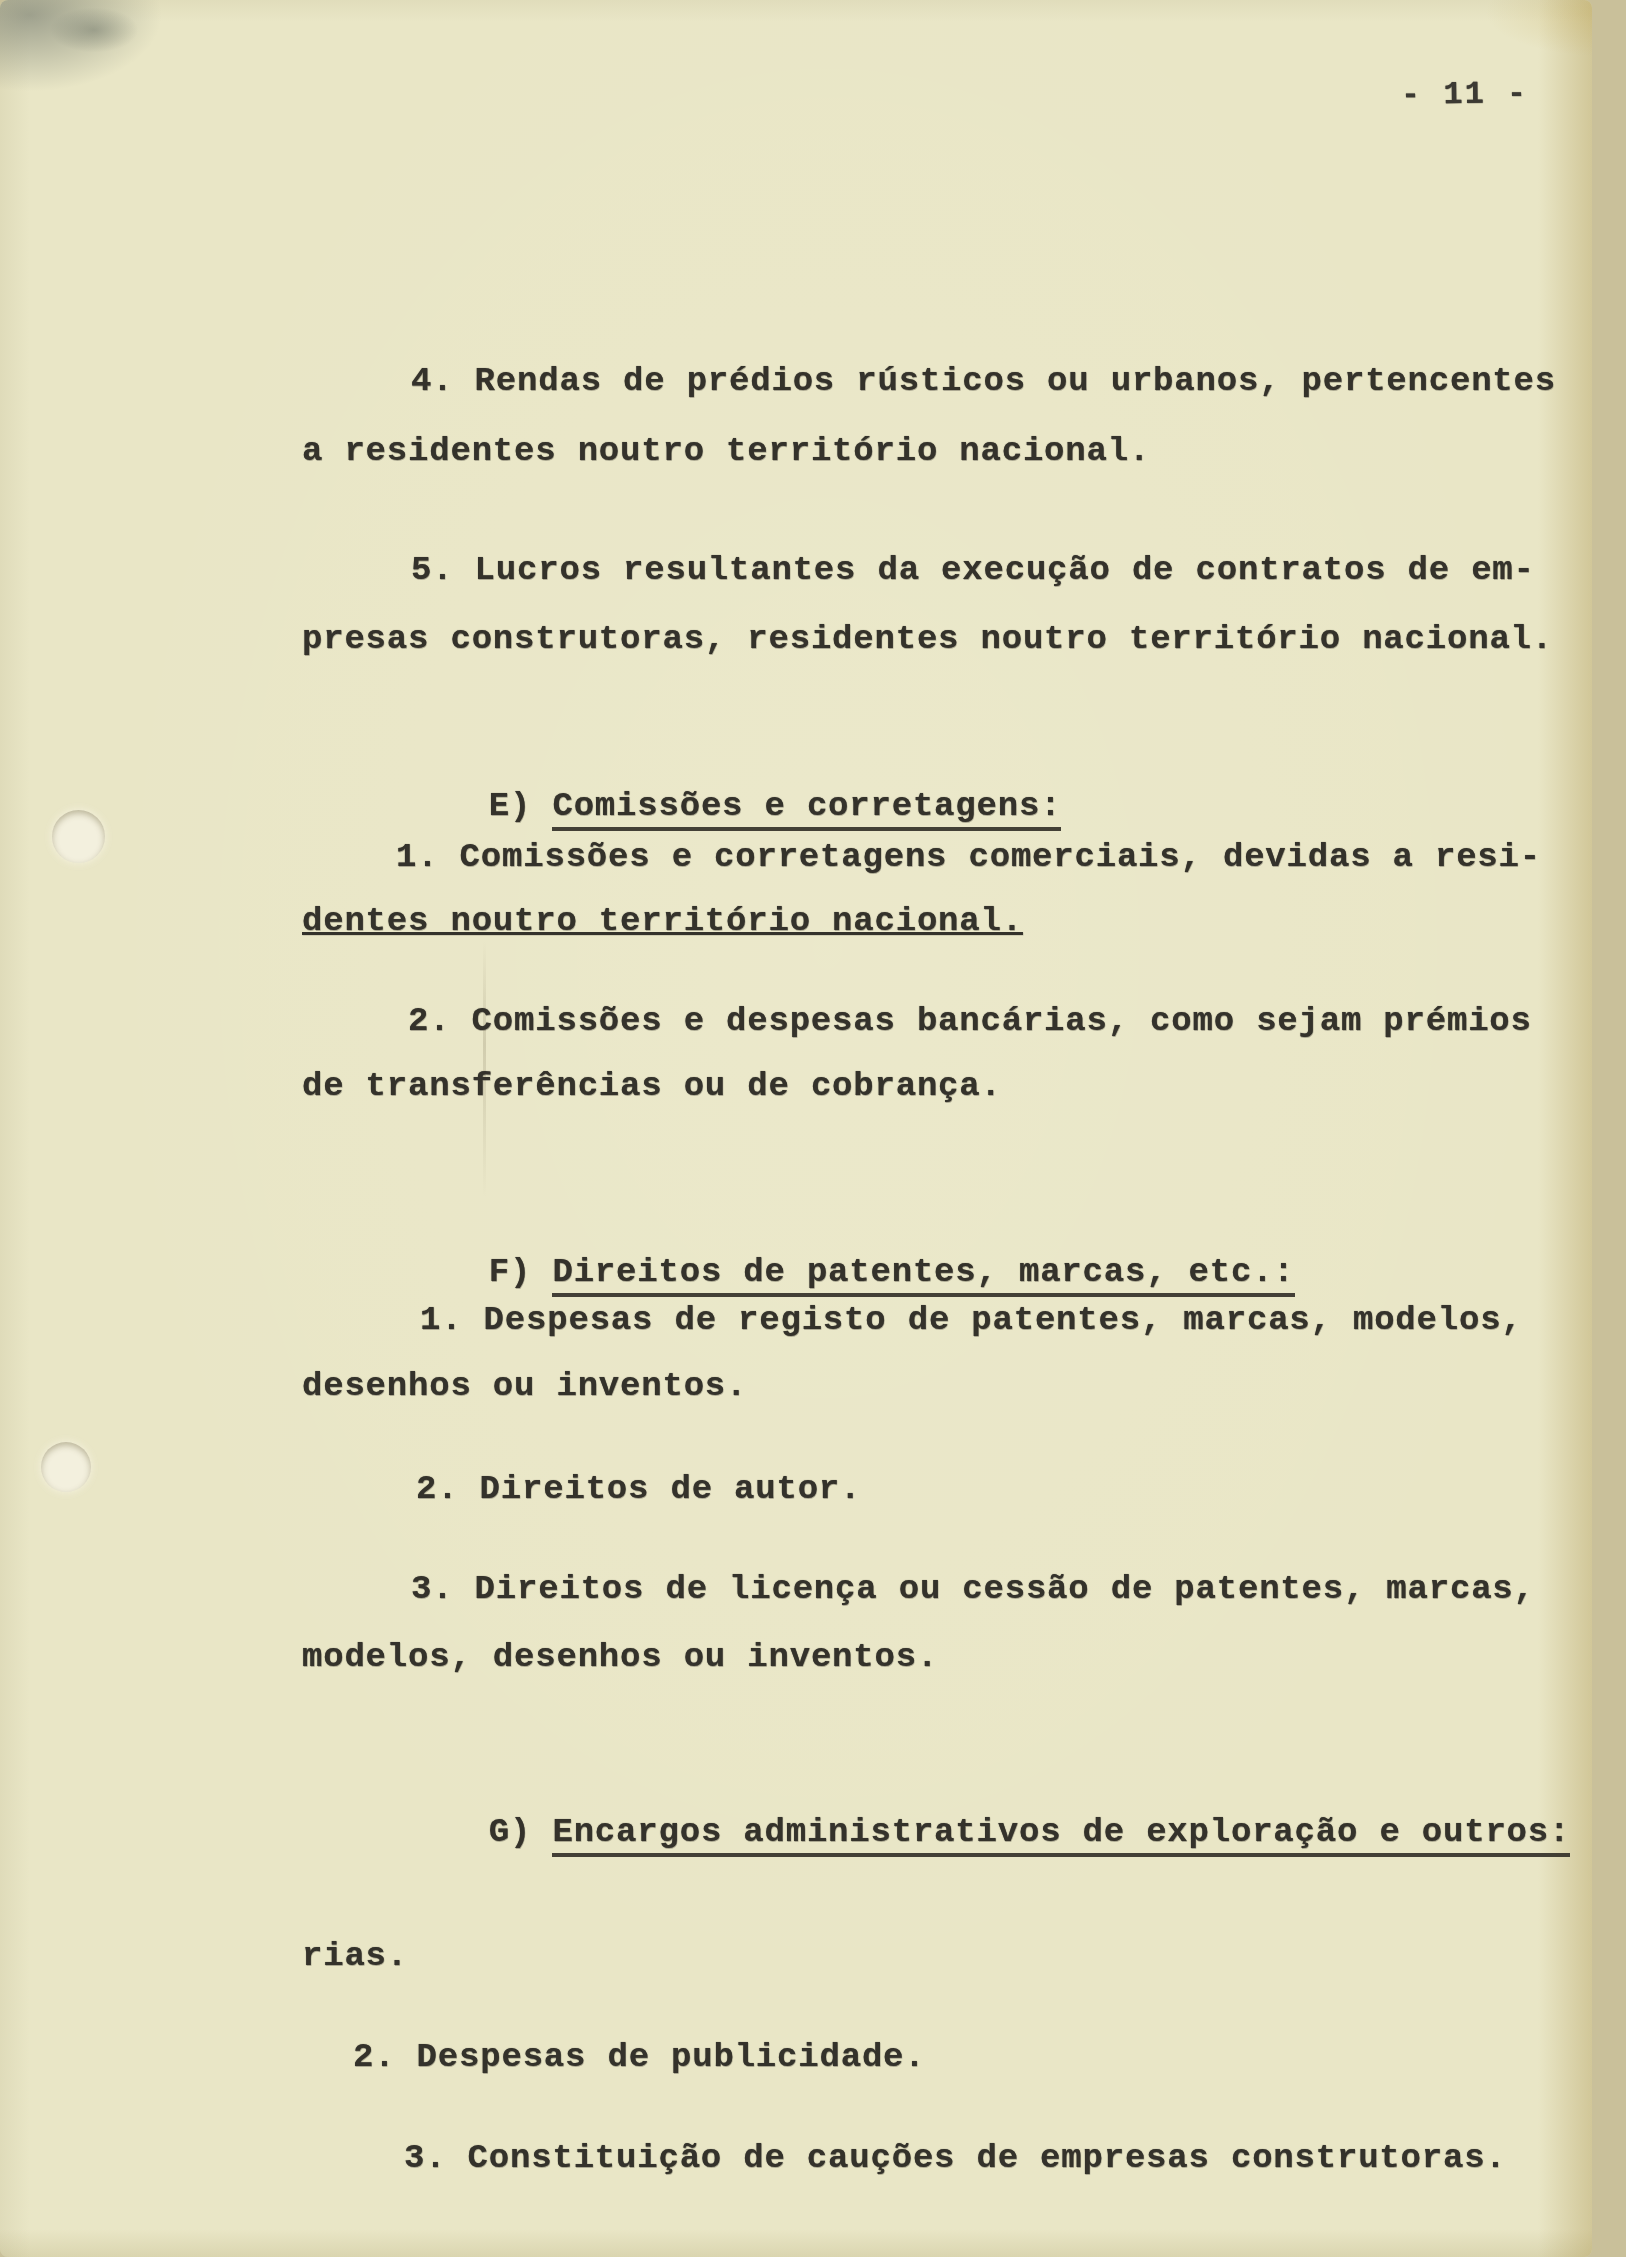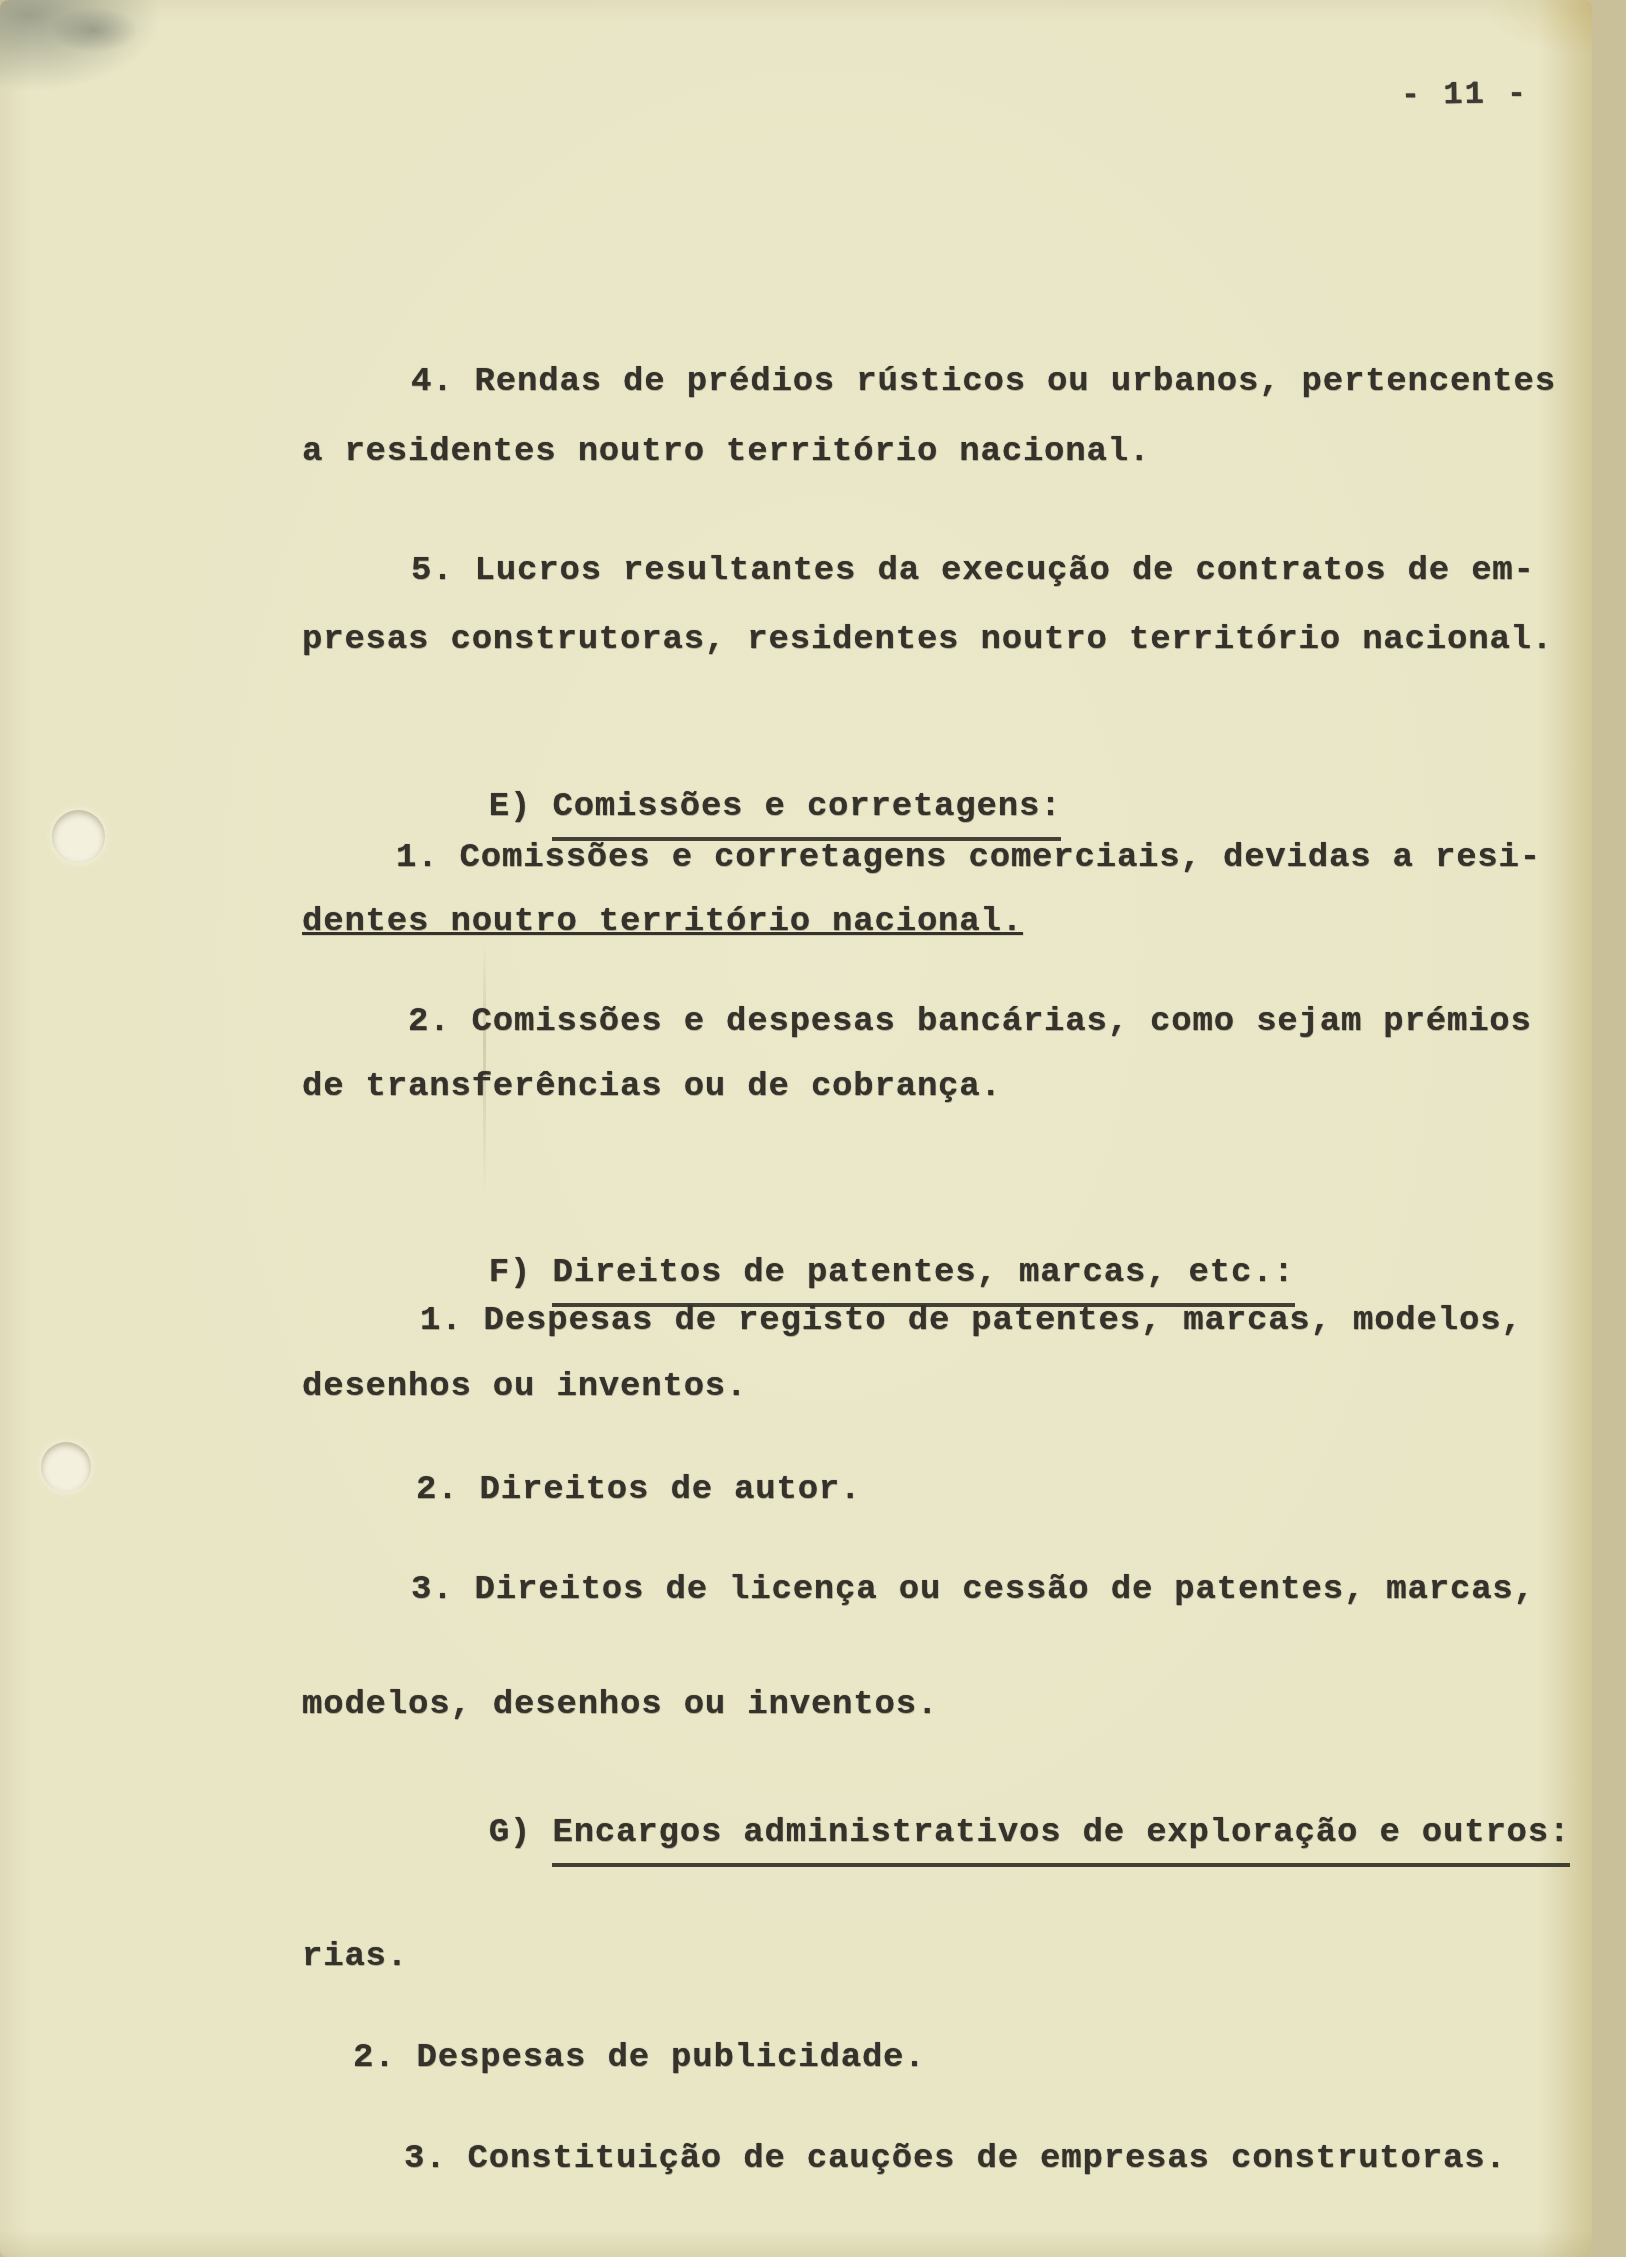"Comissões e corretagens:" .u { padding-bottom: 12px -> 2px }
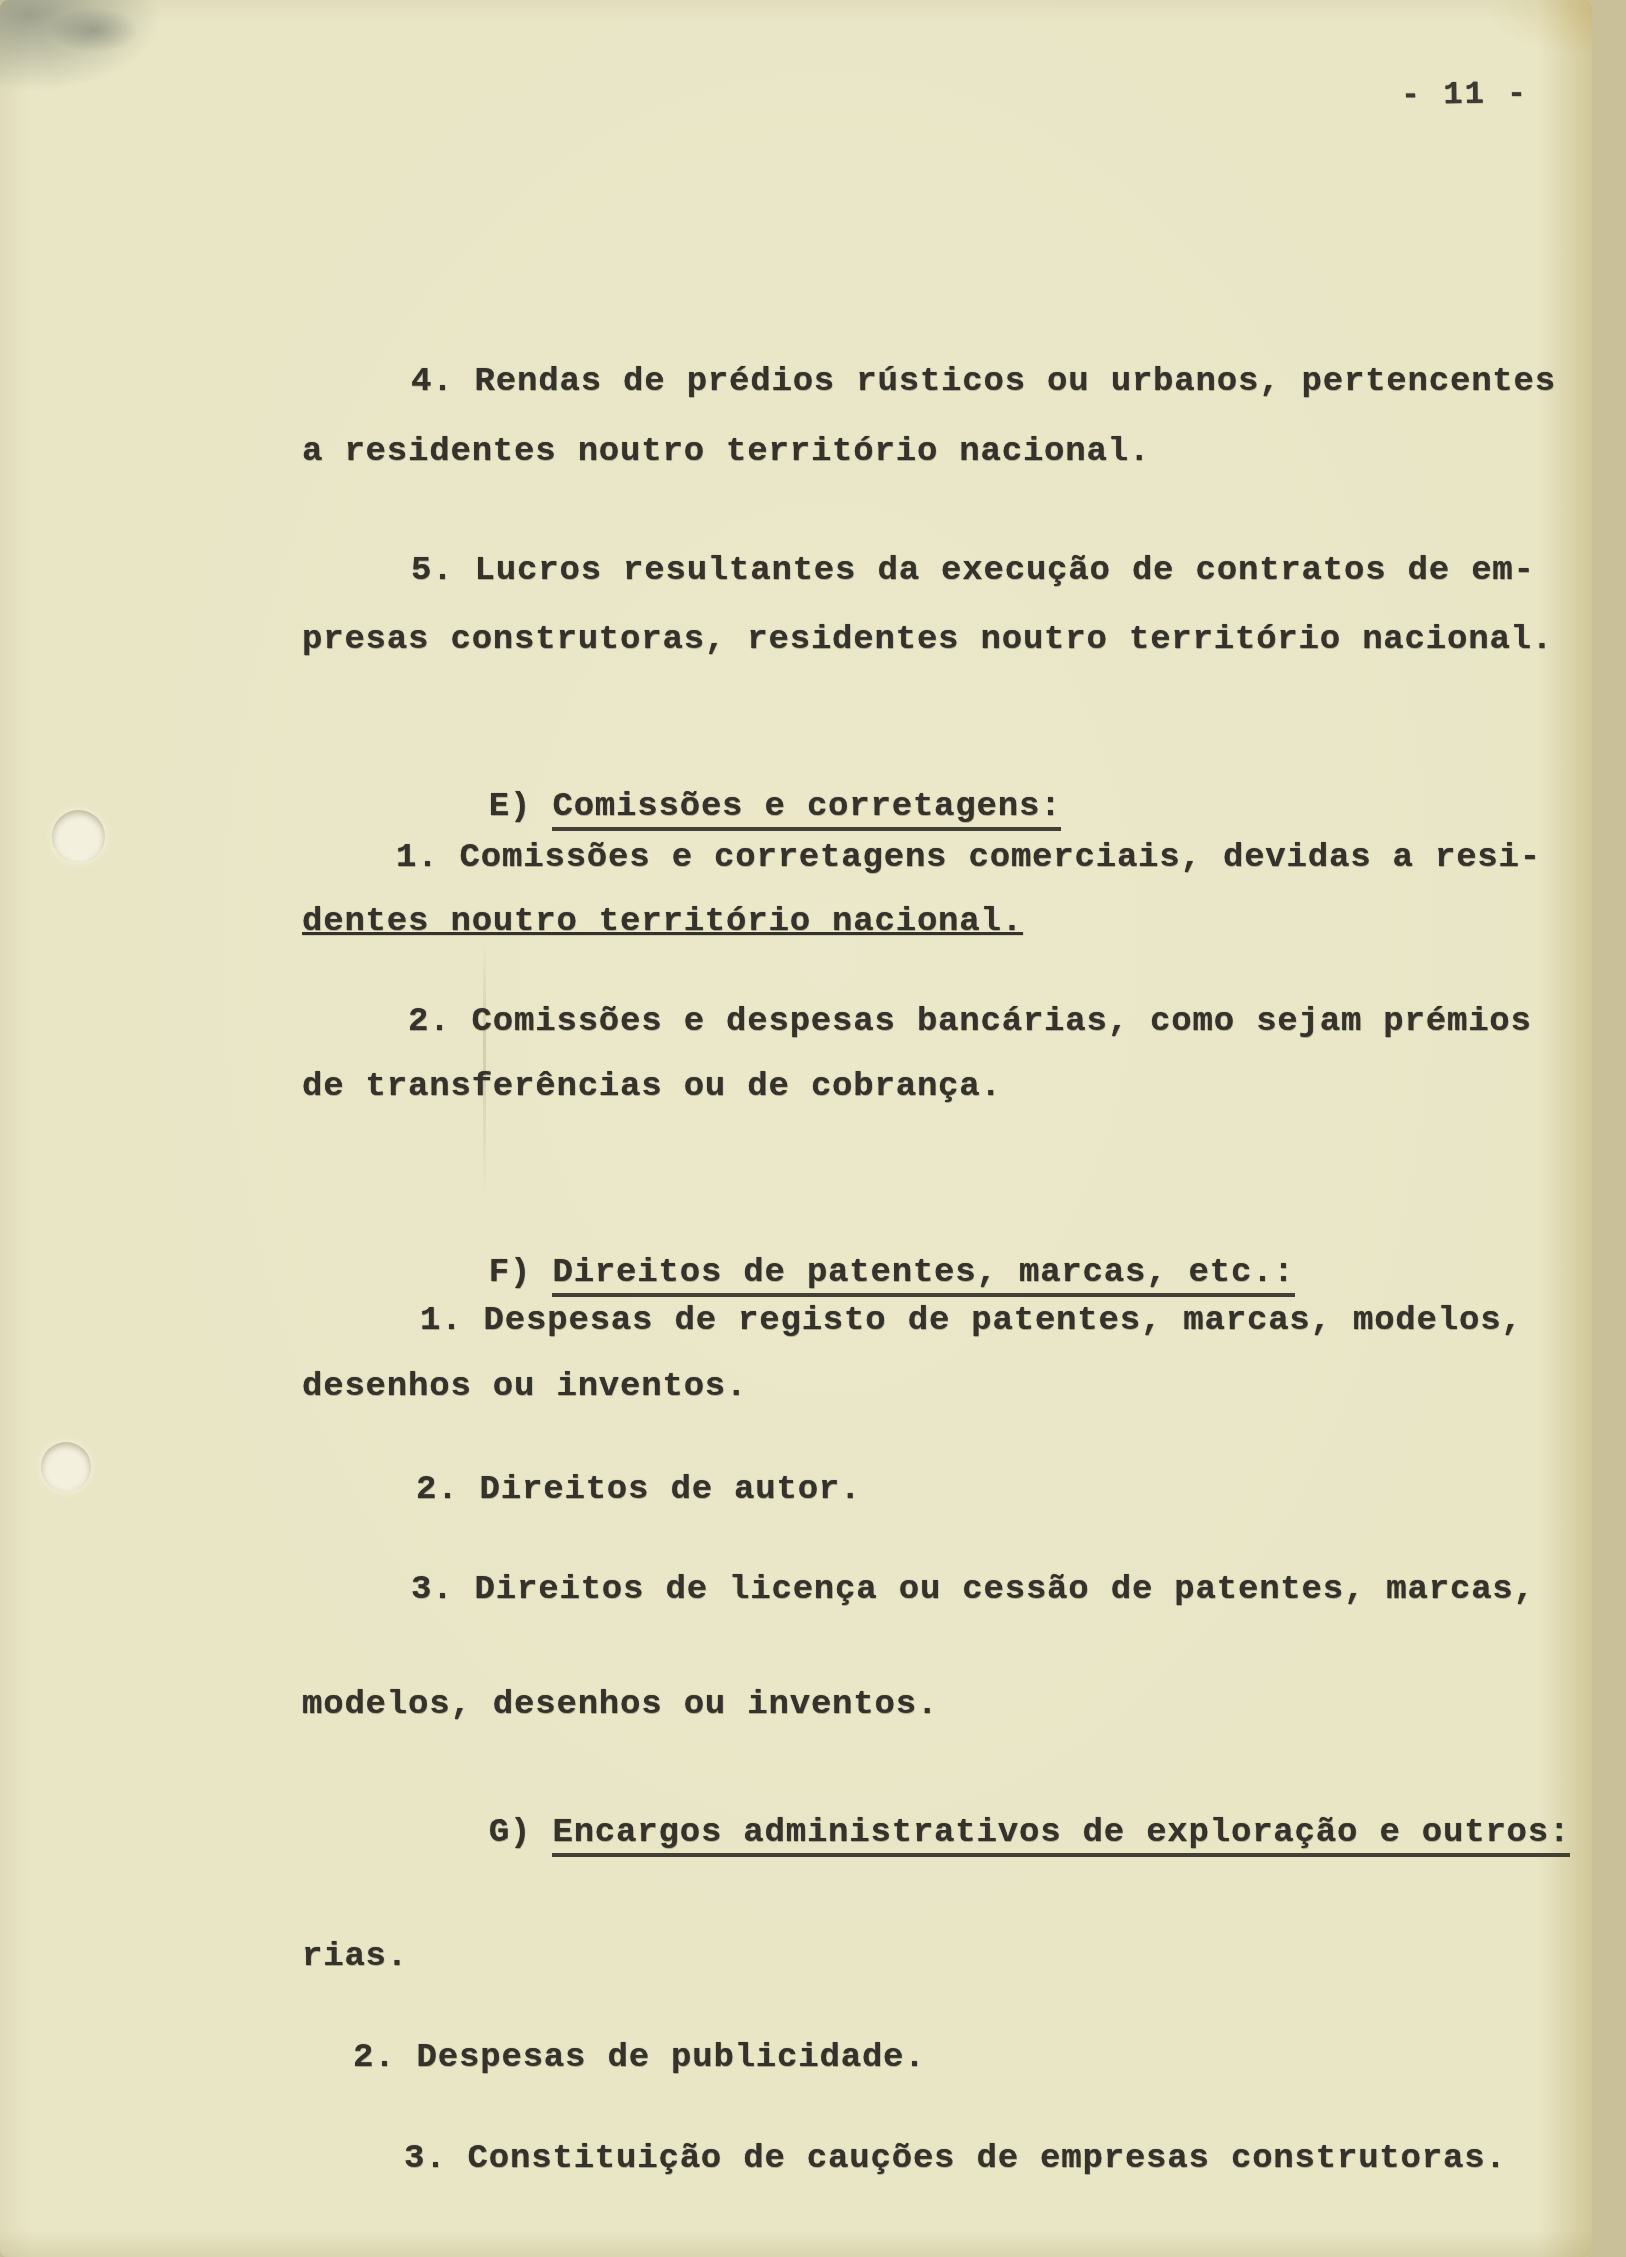"modelos, desenhos ou inventos." div.line { margin-top: 47px -> none }
